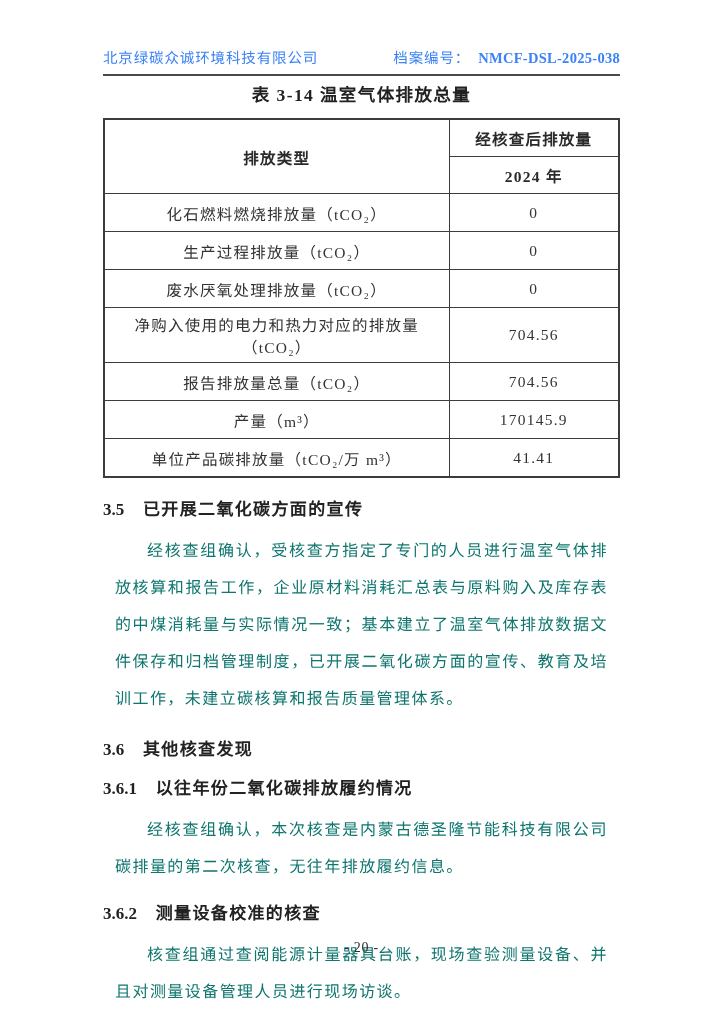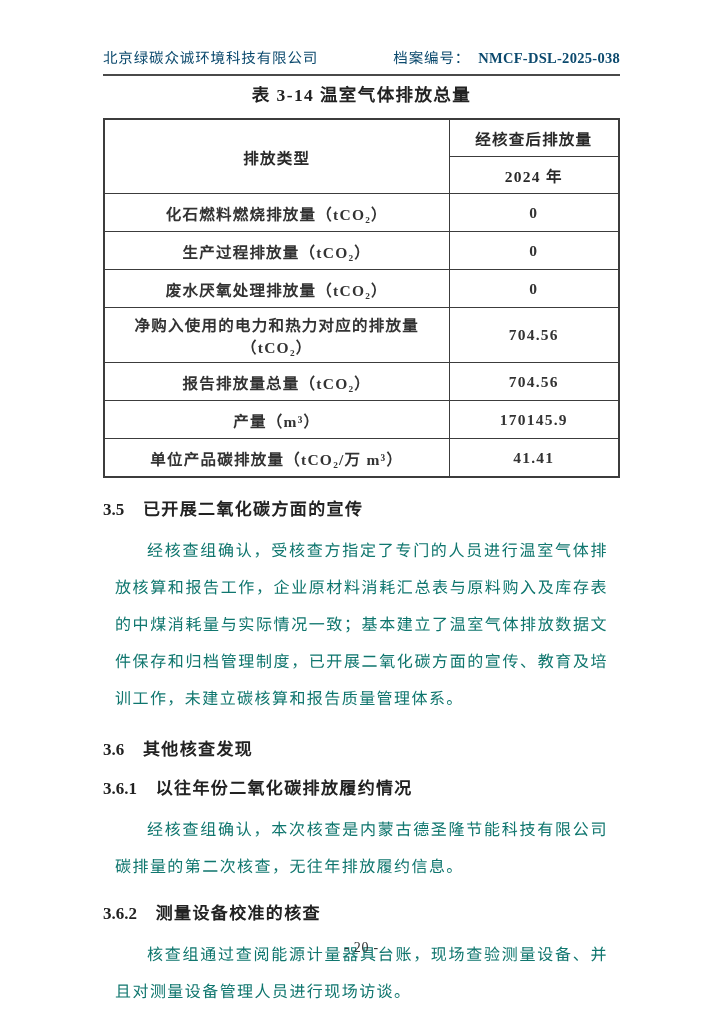"北京绿碳众诚环境科技有限公司" .doc-header { color: #0c4a6e -> #3b82f6 }
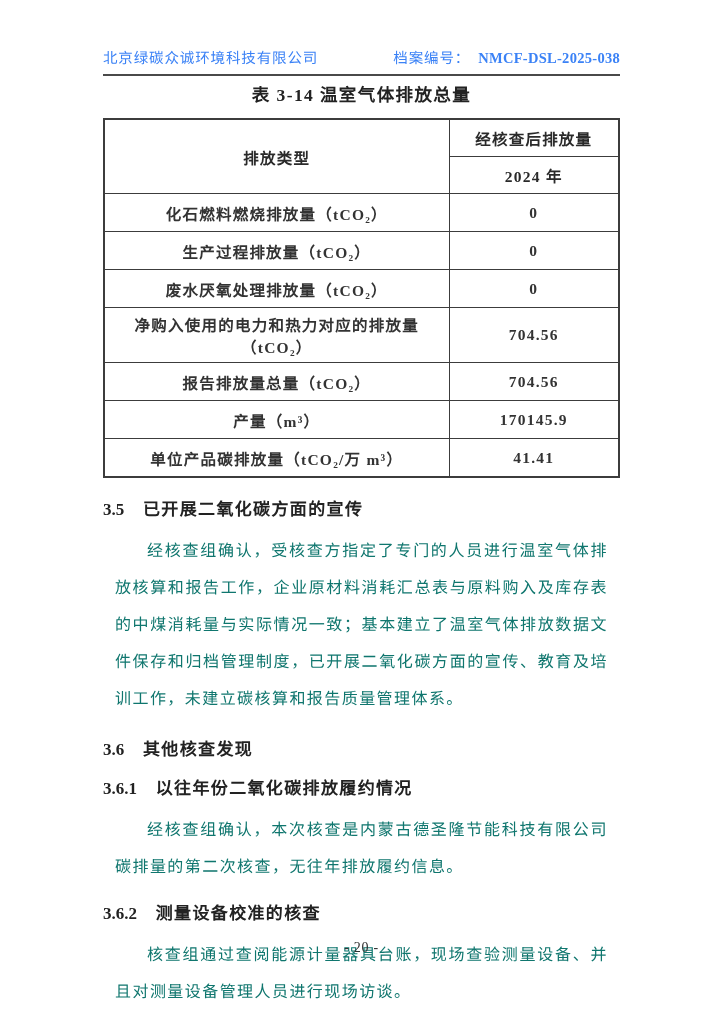"化石燃料燃烧排放量（tCO₂）" table.emissions td { font-weight: bold -> none }
